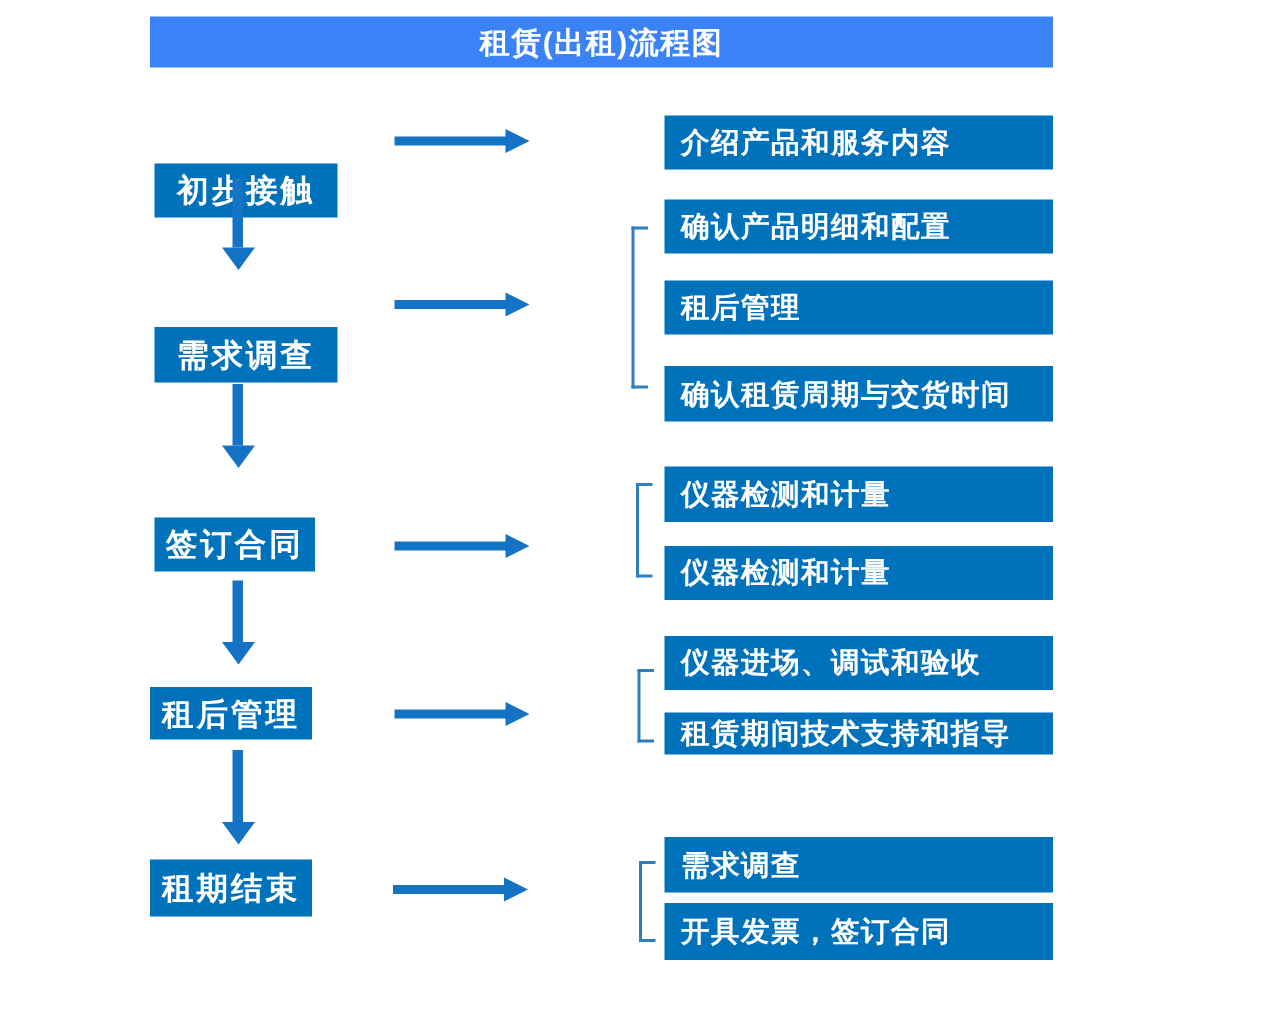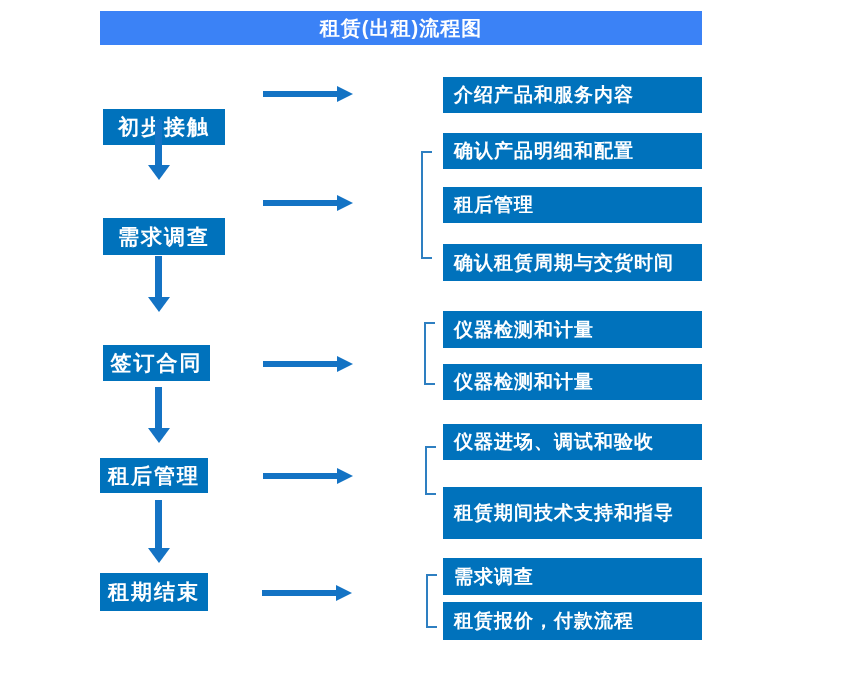"租赁期间技术支持和指导" div.detail-box { height: 52px -> 28px; top: 487px -> 475px }
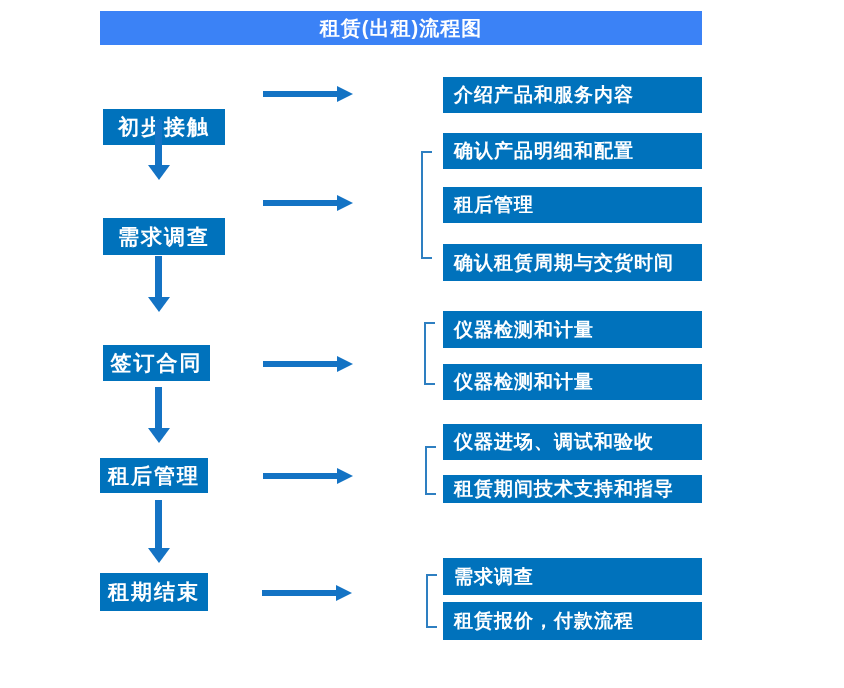"租赁报价，付款流程" div.detail-box { text: 租赁报价，付款流程 -> 开具发票，签订合同 }
